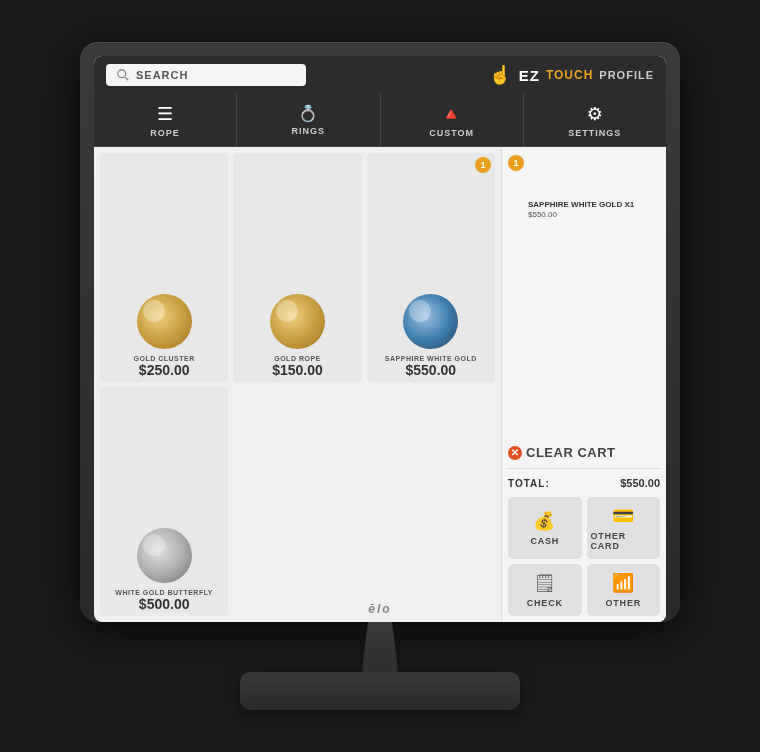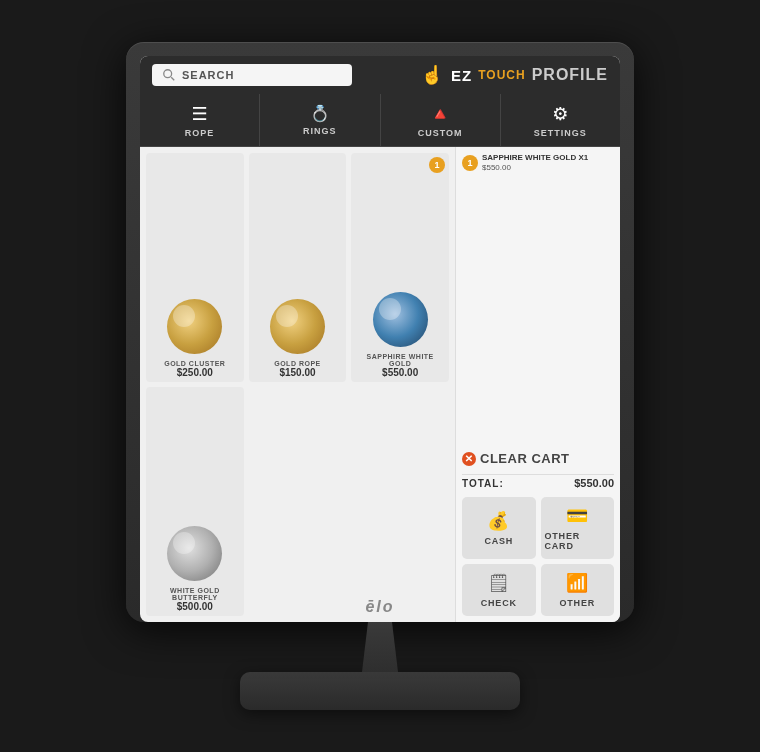"SEARCH" .monitor-outer { width: 508px -> 600px }
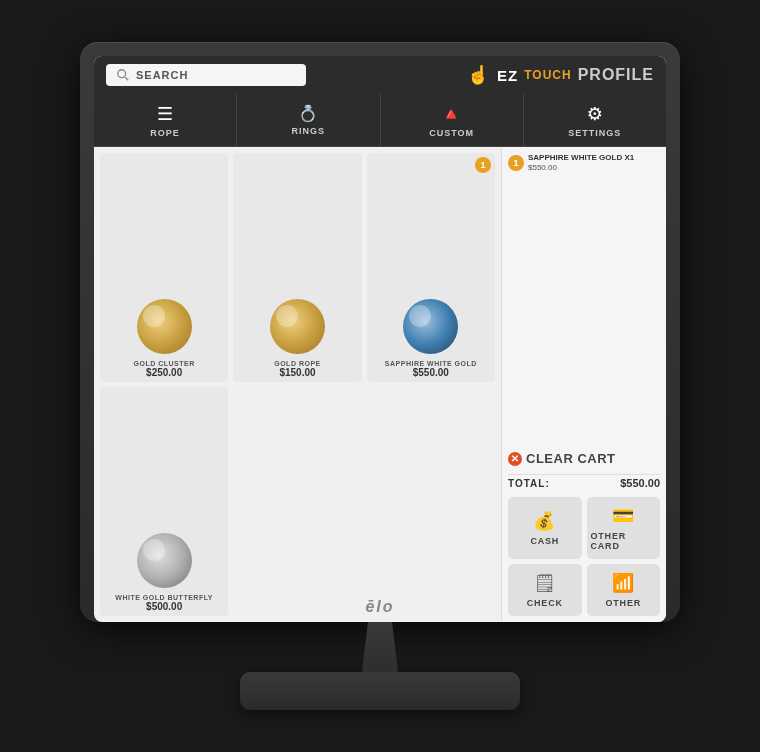"PROFILE" span { font-size: 16px -> 11px }
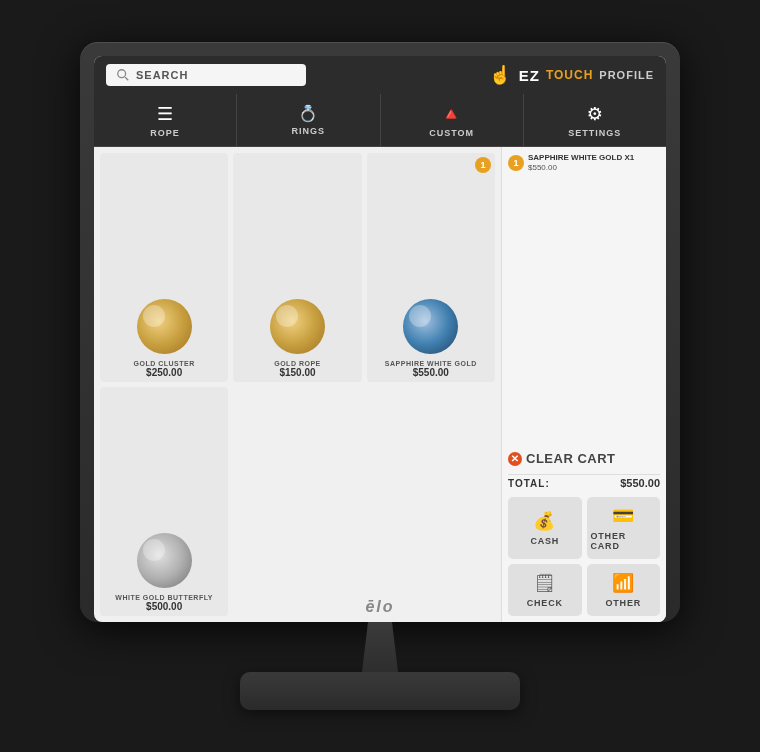"SAPPHIRE WHITE GOLD X1" .cart-item-info { margin-top: none -> 47px }
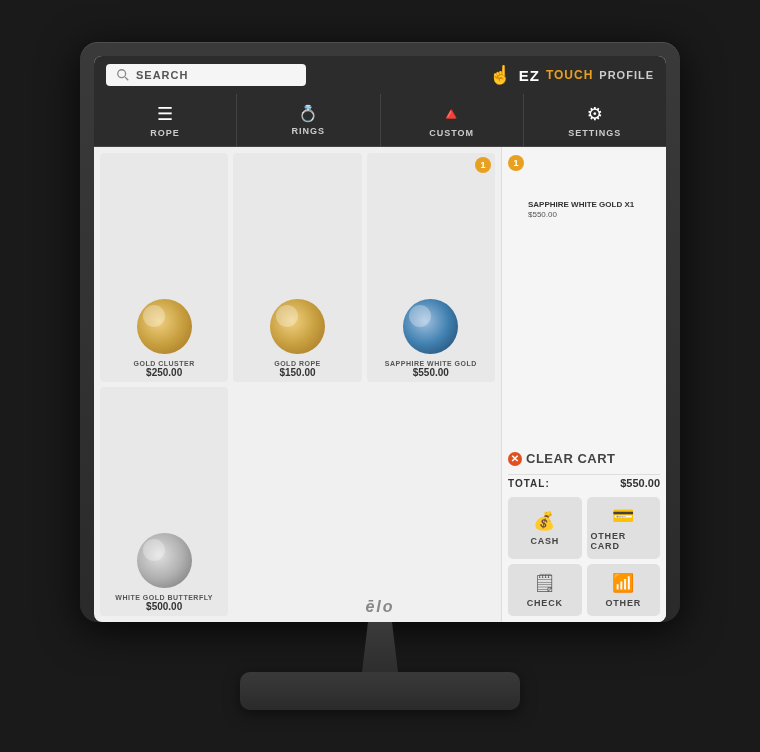"$250.00" .product-price { font-size: 10px -> 14px }
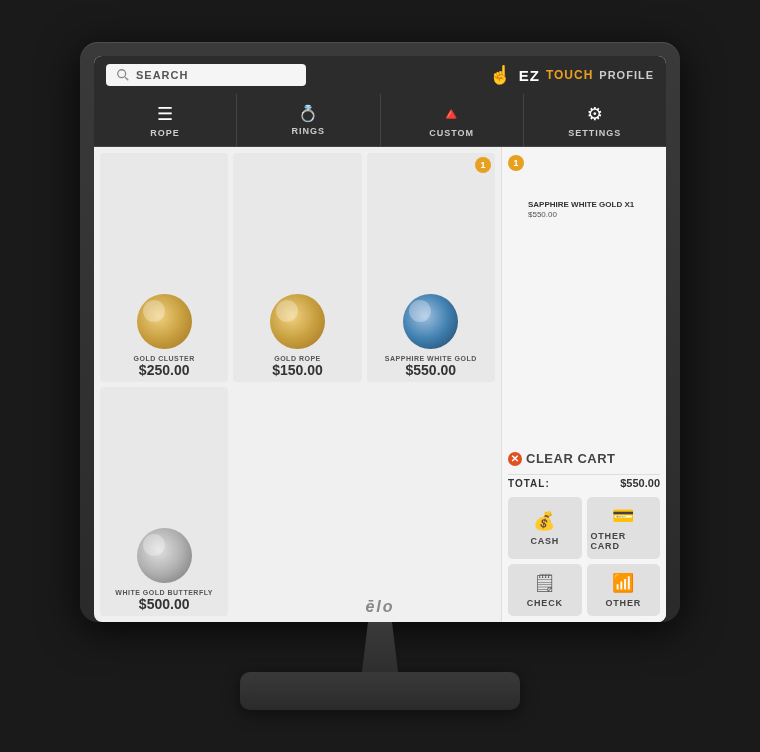"TOTAL:" .total-row { padding-top: 2px -> 8px }
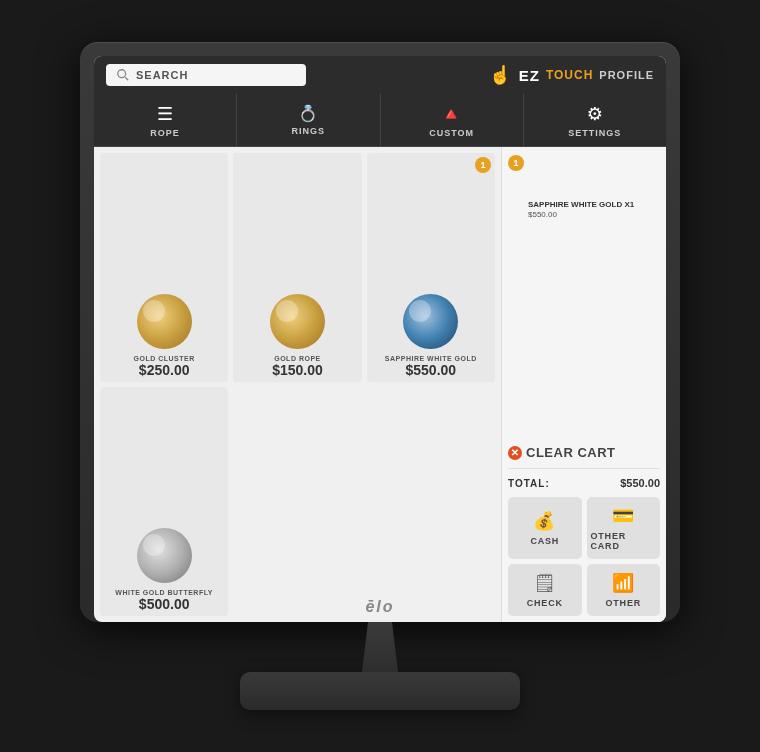"ēlo" .elo-logo { font-size: 16px -> 12px }
